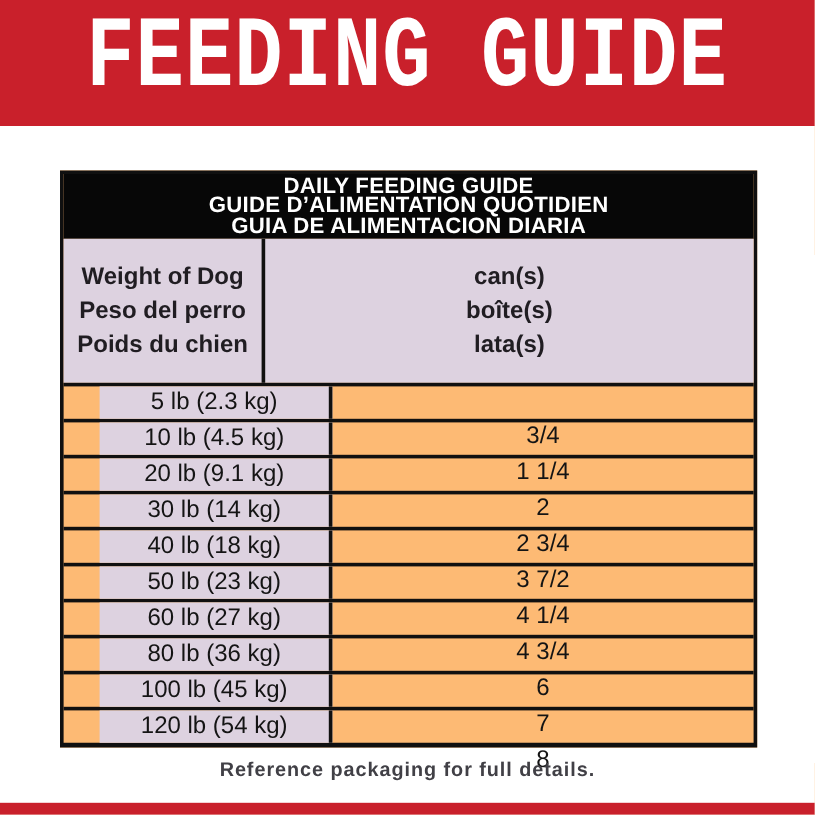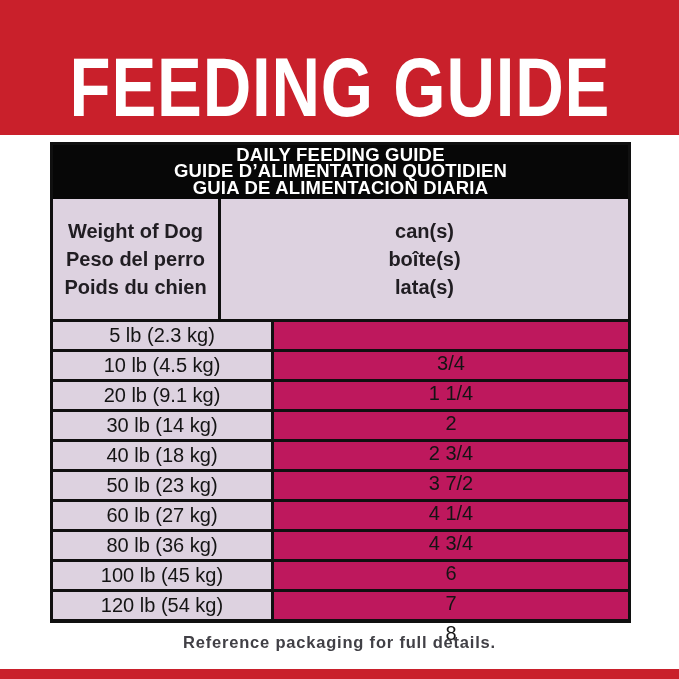"FEEDING GUIDE" .banner { align-items: flex-end -> center; font-family: none -> Liberation Mono, monospace; height: 135px -> 105px }
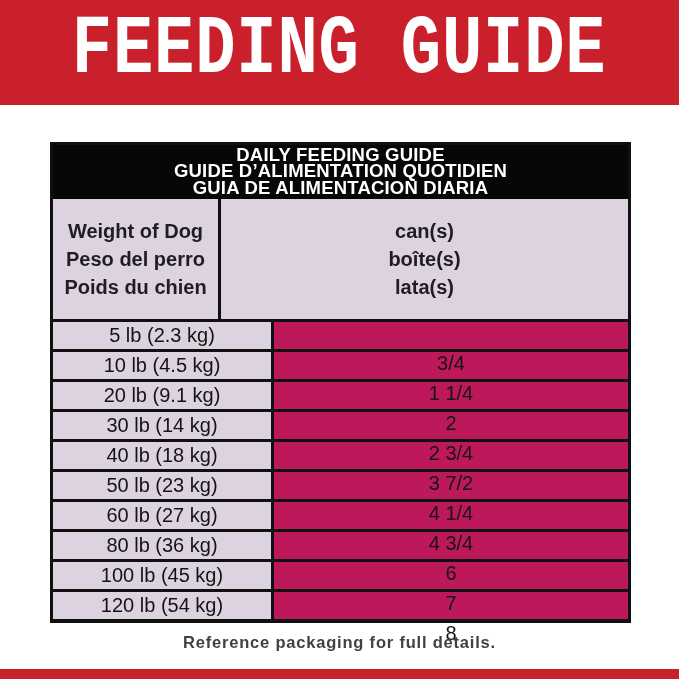"DAILY FEEDING GUIDE" .guide-table { background: #be185d -> #fdba74 }
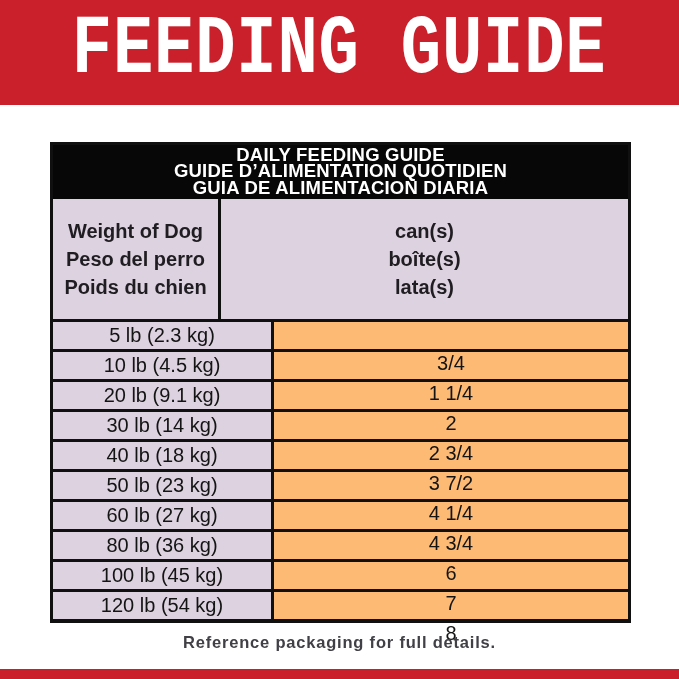"5 lb (2.3 kg)" .cell-weight { margin-left: none -> 30px; width: 221px -> 194px }
